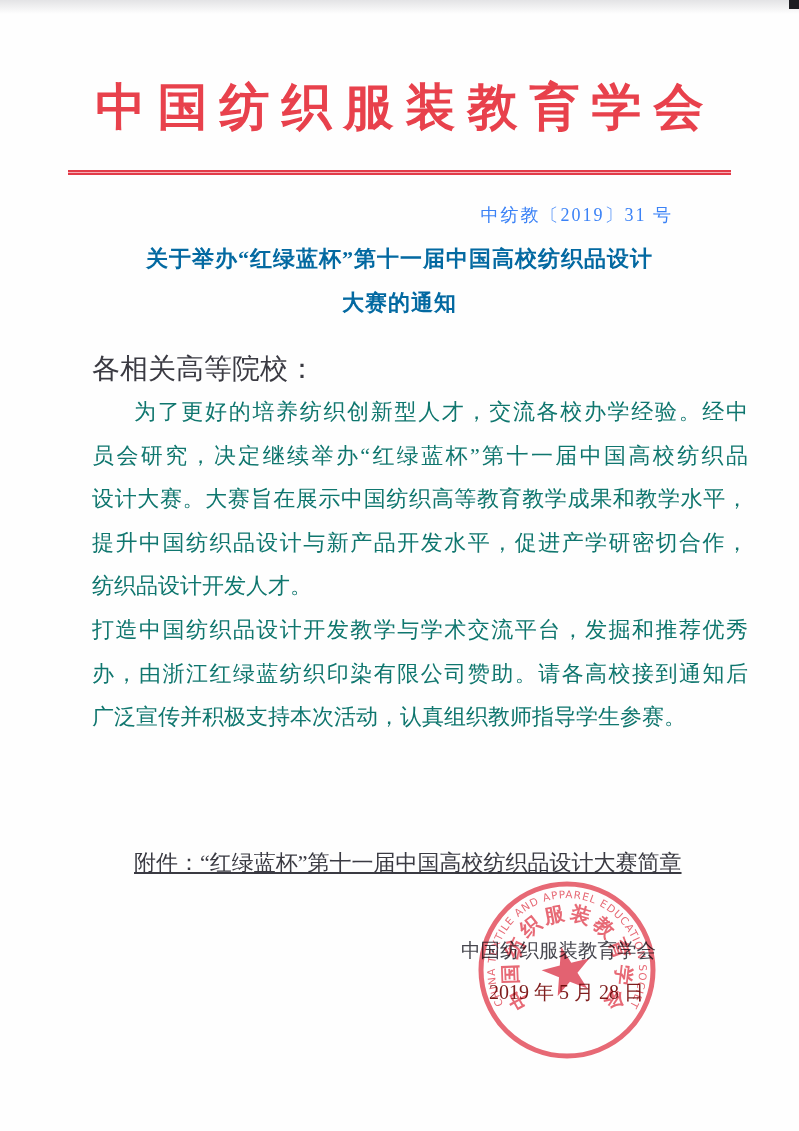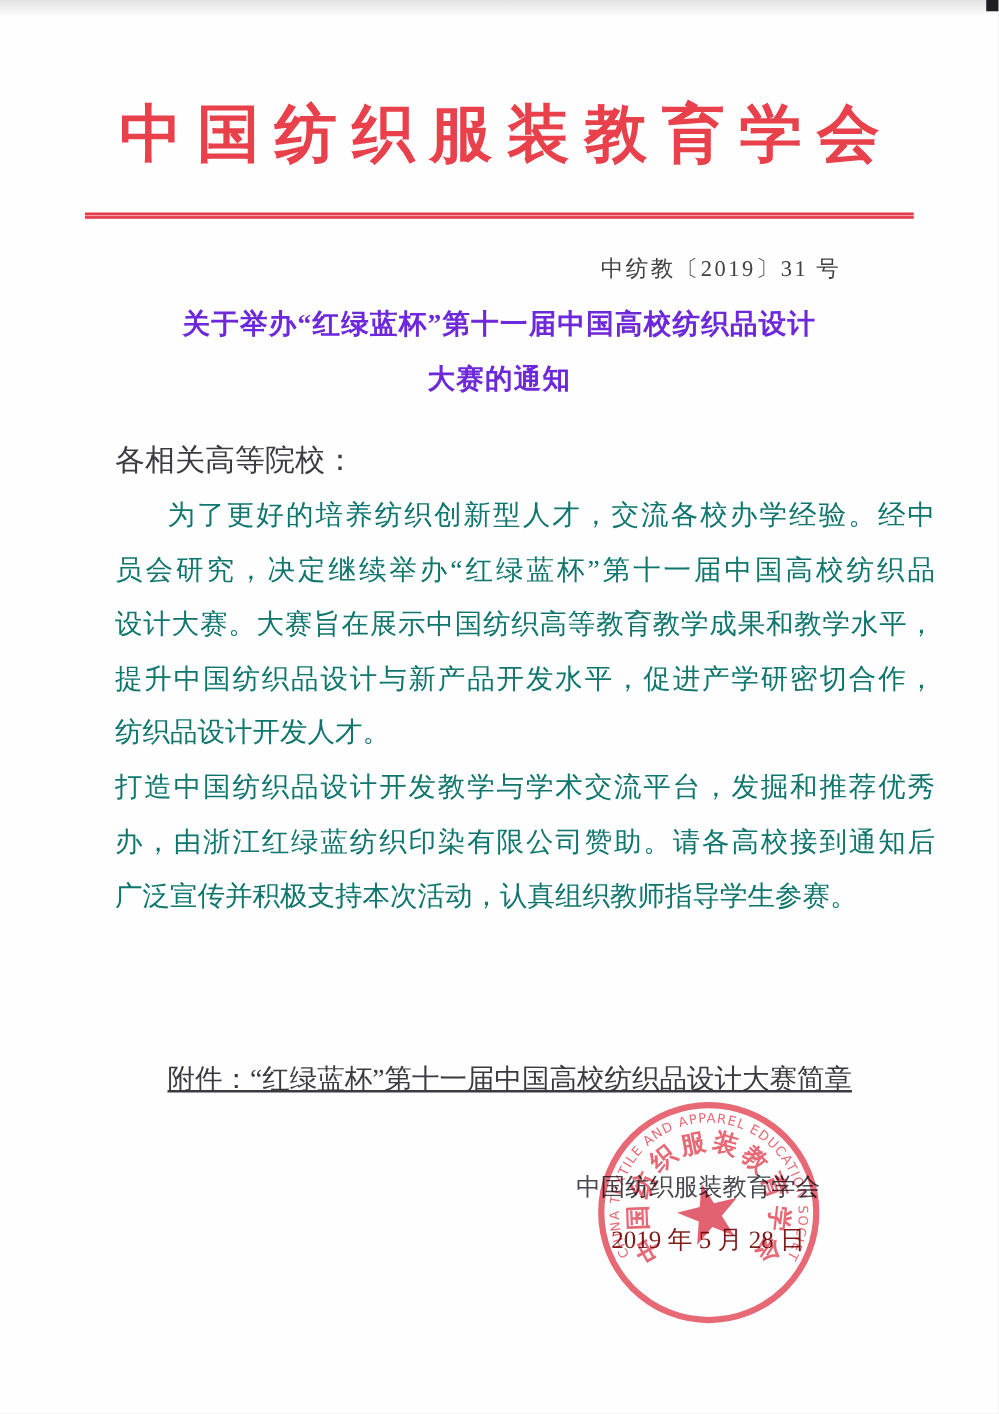"中纺教〔2019〕31 号" .doc-number { color: #404040 -> #3b82f6 }
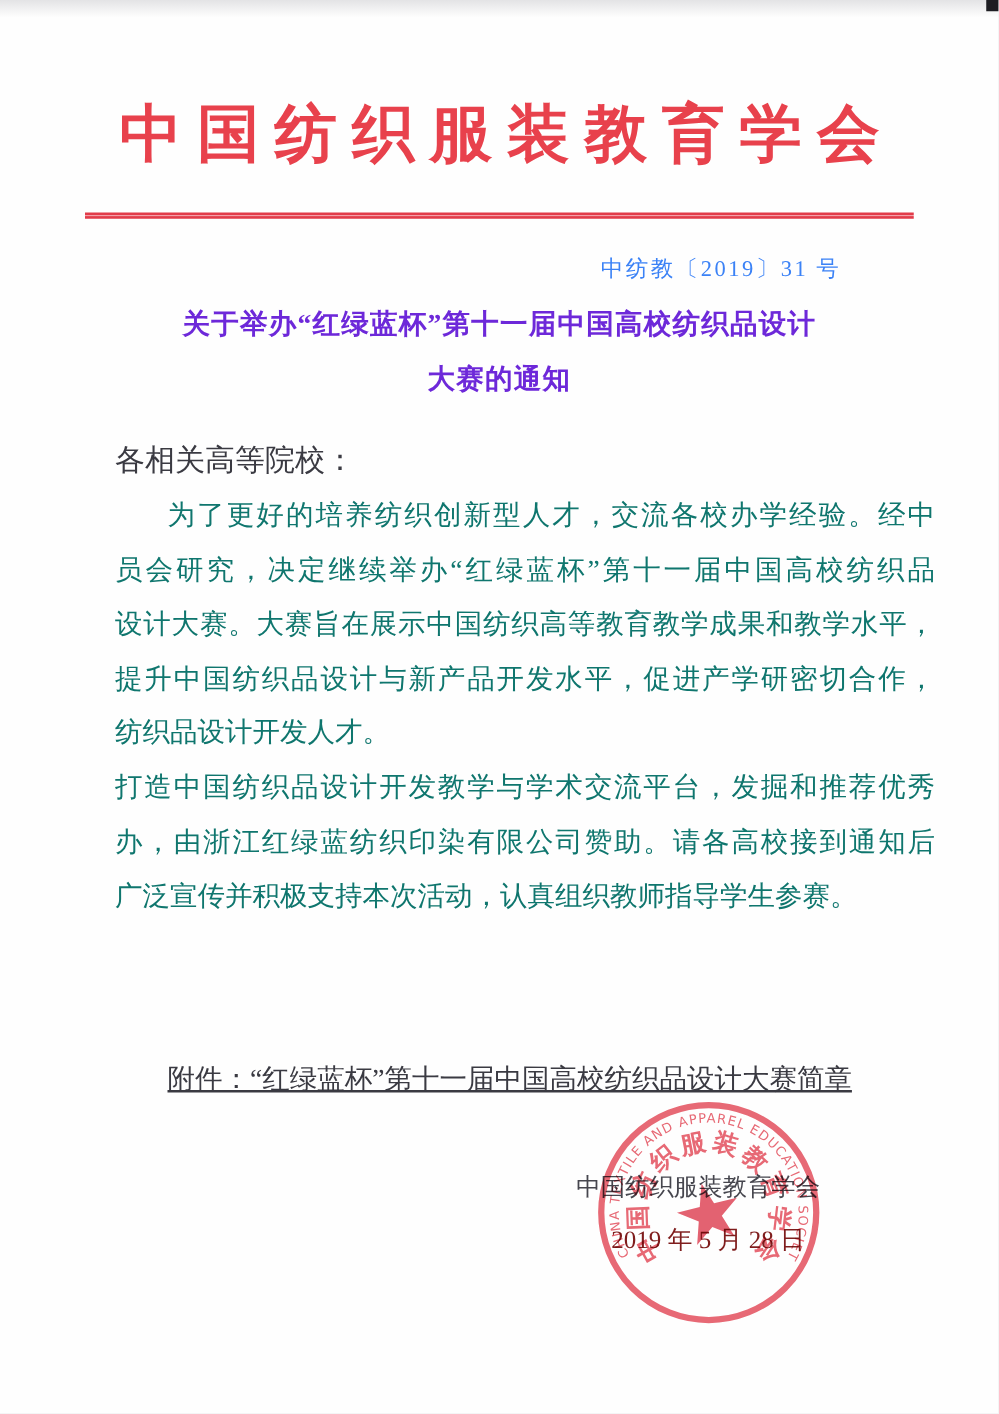"关于举办“红绿蓝杯”第十一届中国高校纺织品设计" .doc-title { color: #6d28d9 -> #0369a1 }
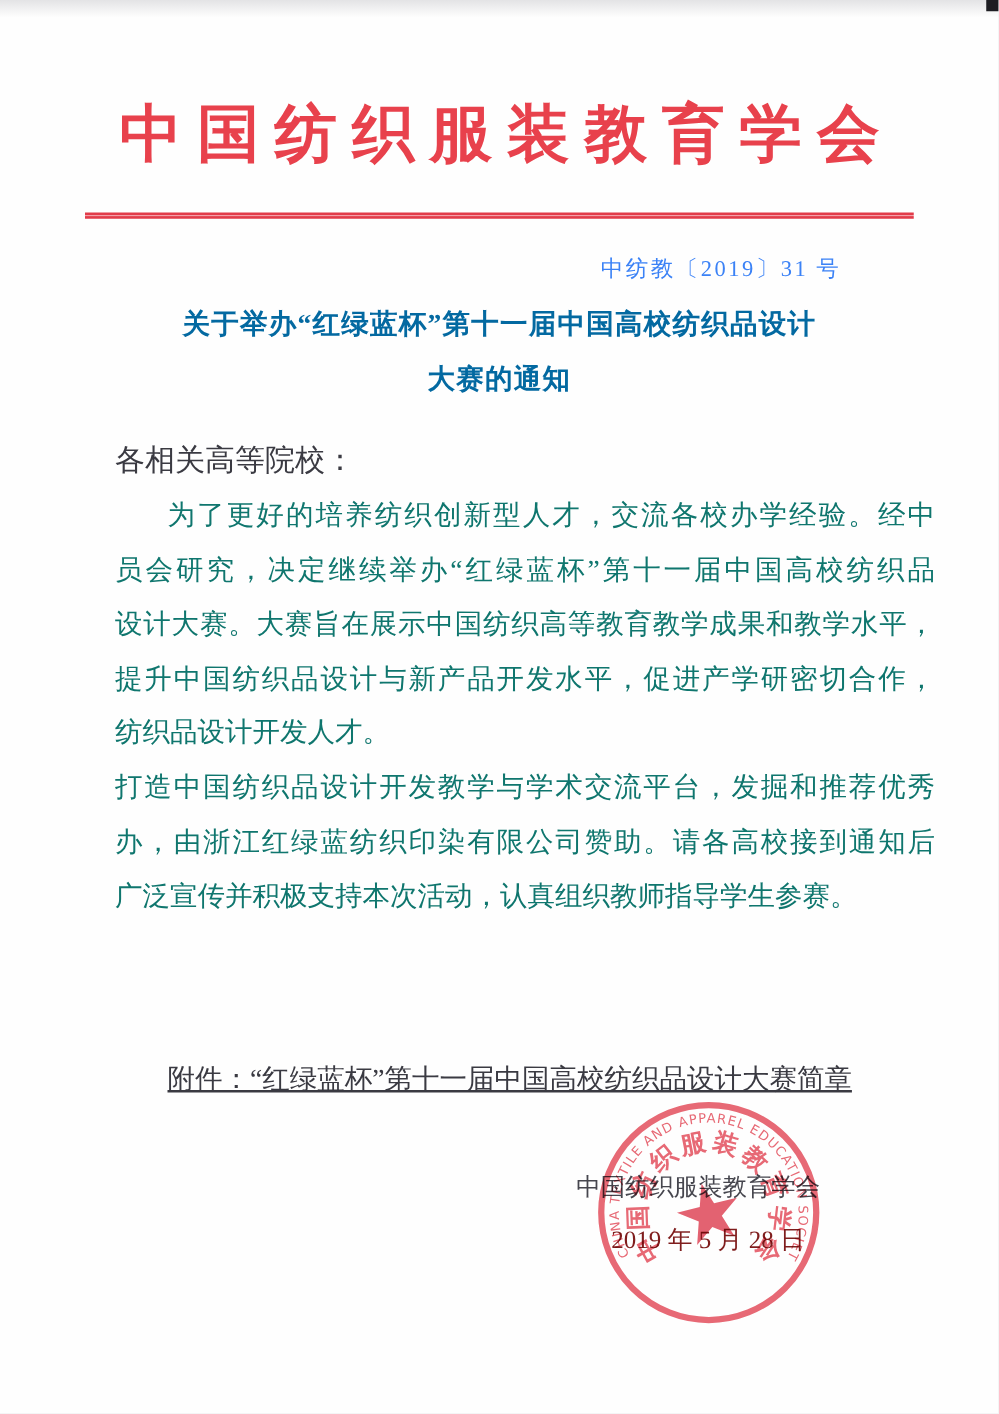"各相关高等院校：" .salutation { font-size: 24px -> 28px }
